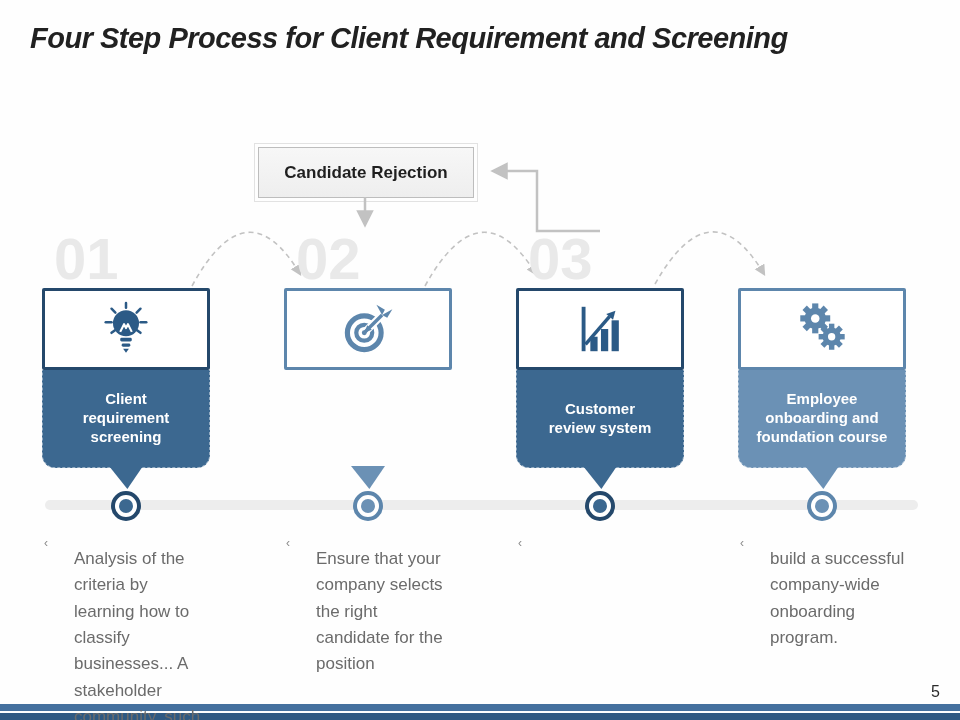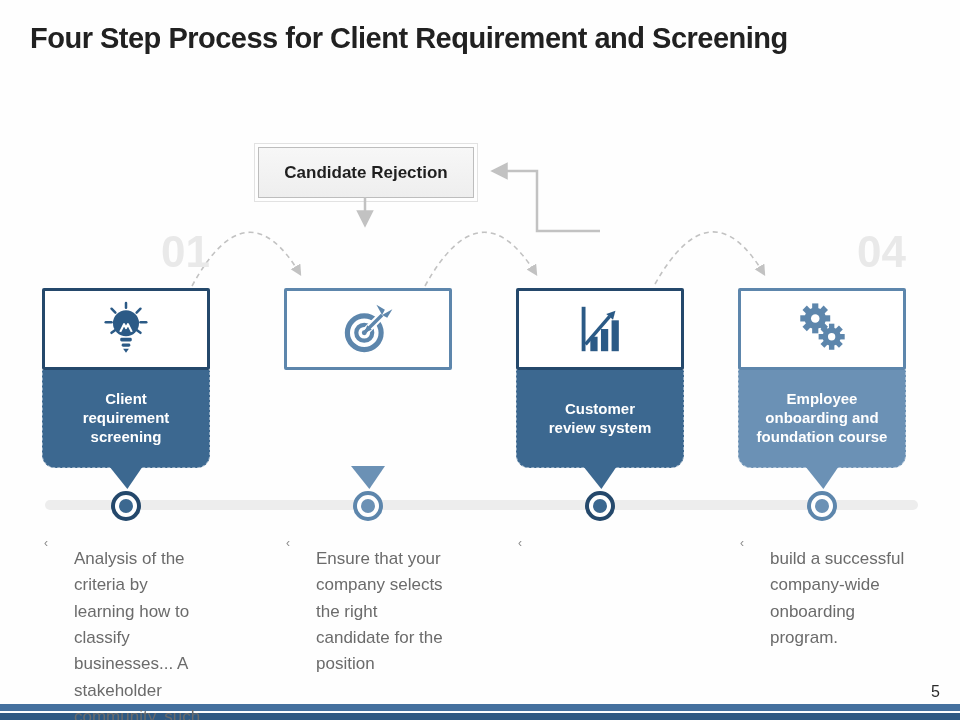"Four Step Process for Client" .slide-title { font-style: none -> italic }
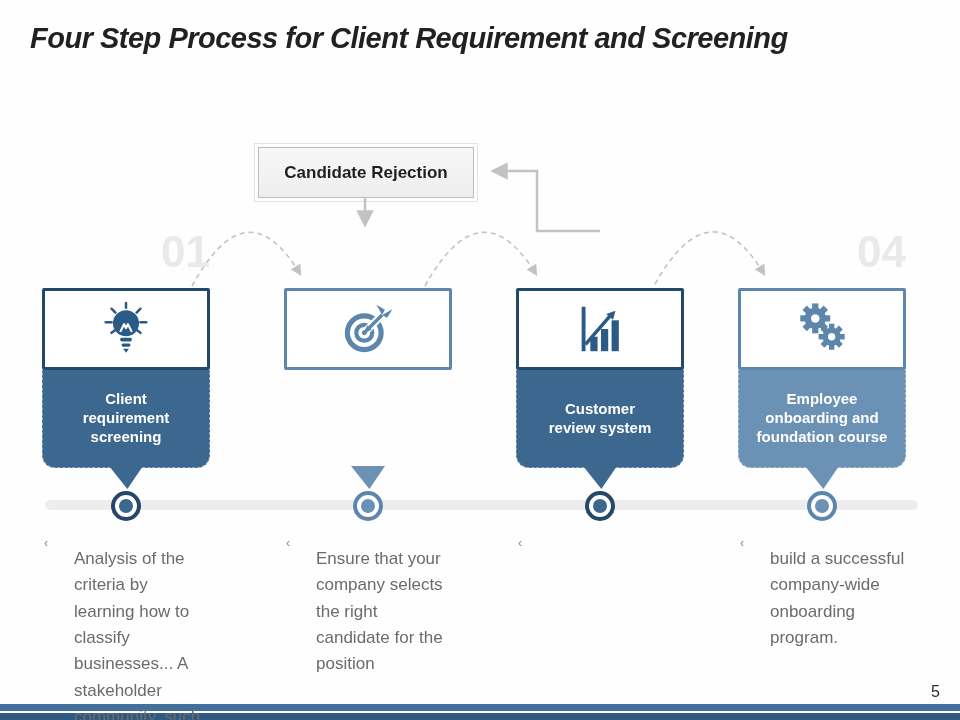"01" .step-number { font-size: 44px -> 58px; left: 0 -> 12px; text-align: right -> left }
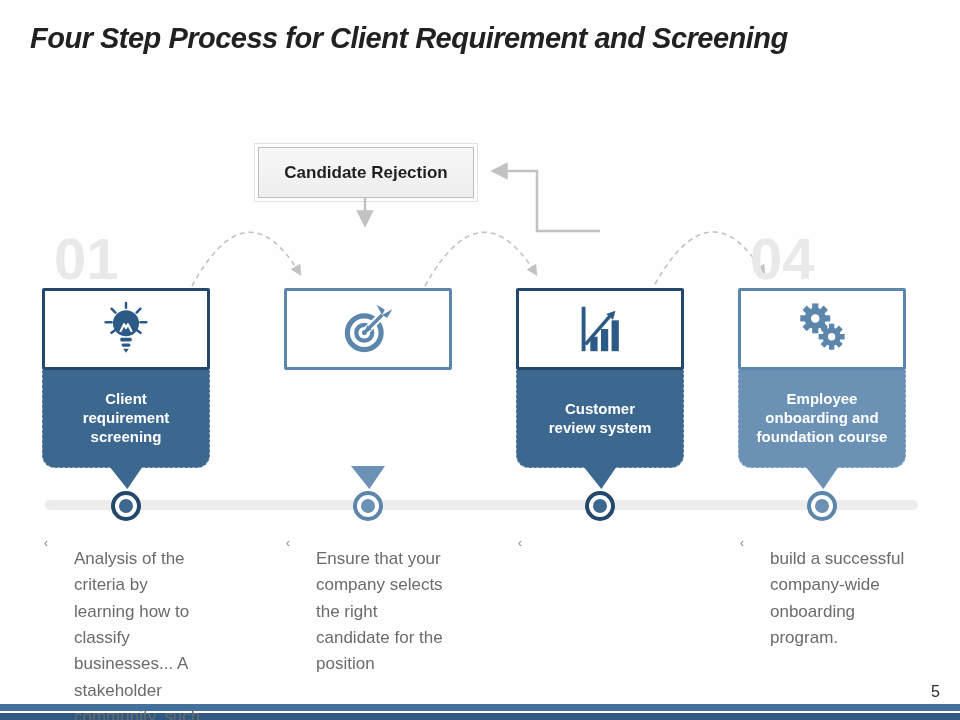"02" div.step-number { html: none -> <div>02</div> }
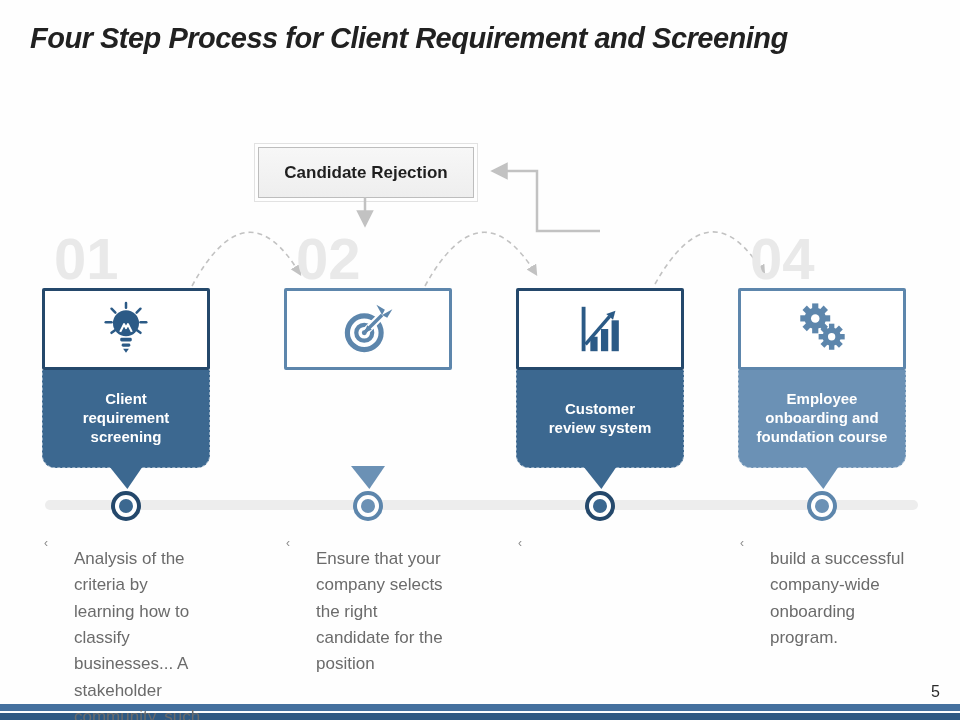"03" div.step-number { html: none -> <div>03</div> }
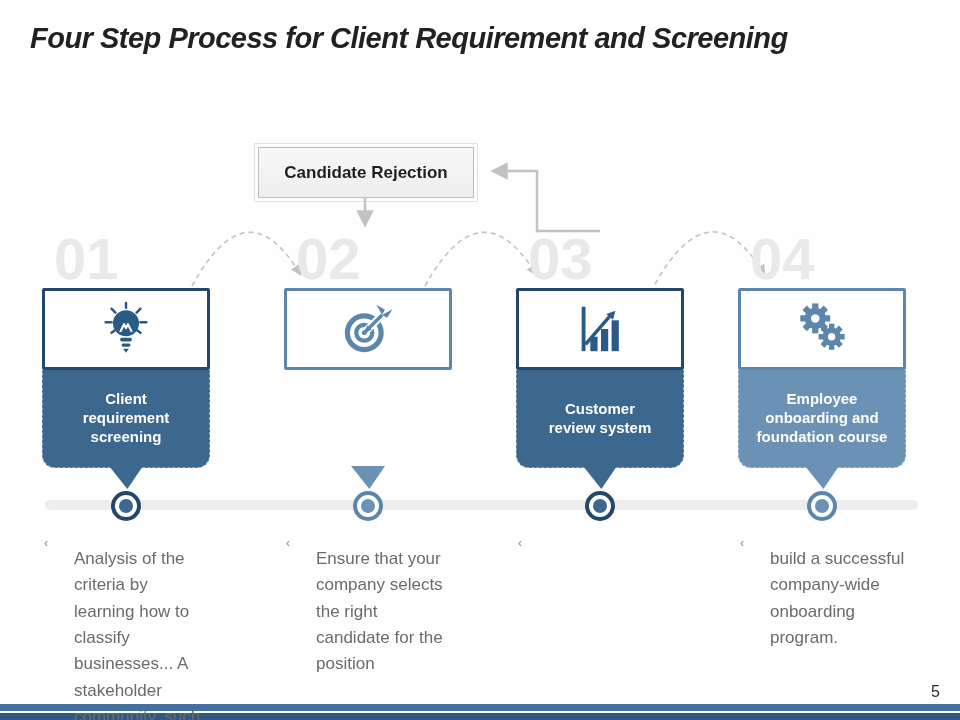"04" div.step-number { html: <div>04</div> -> none }
